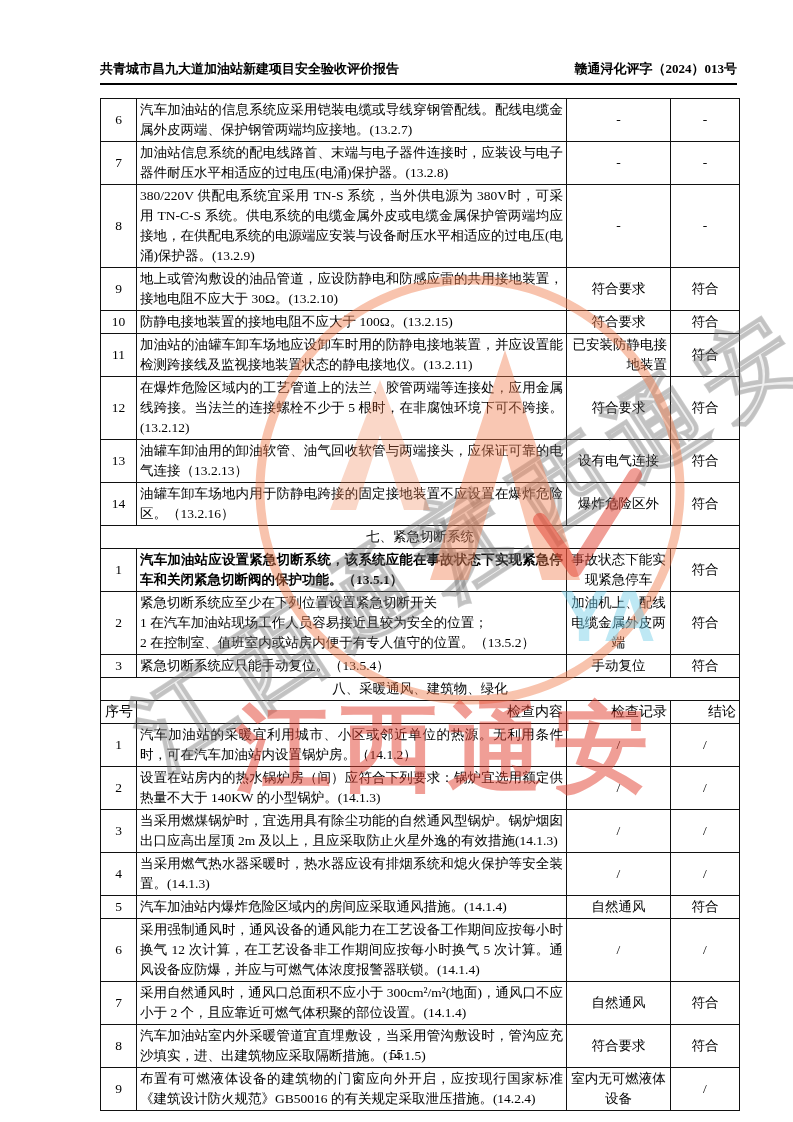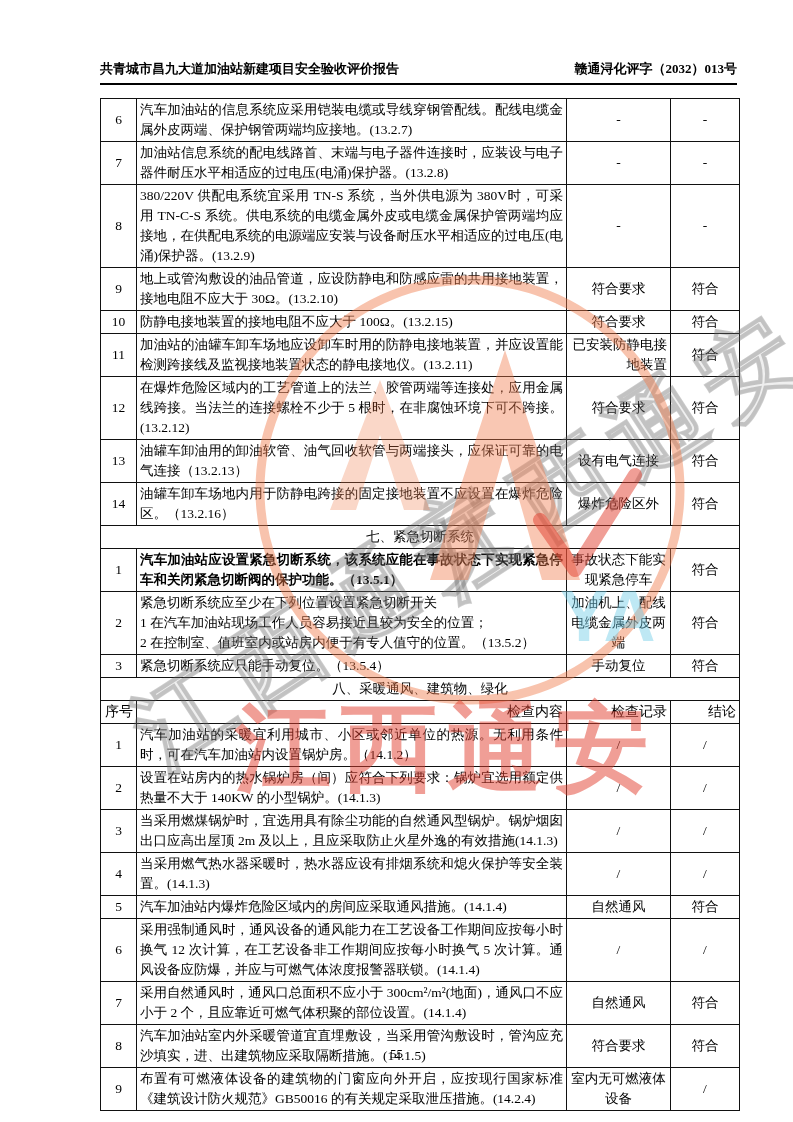"赣通浔化评字（2032）013号" span { text: 2032 -> 2024 }
